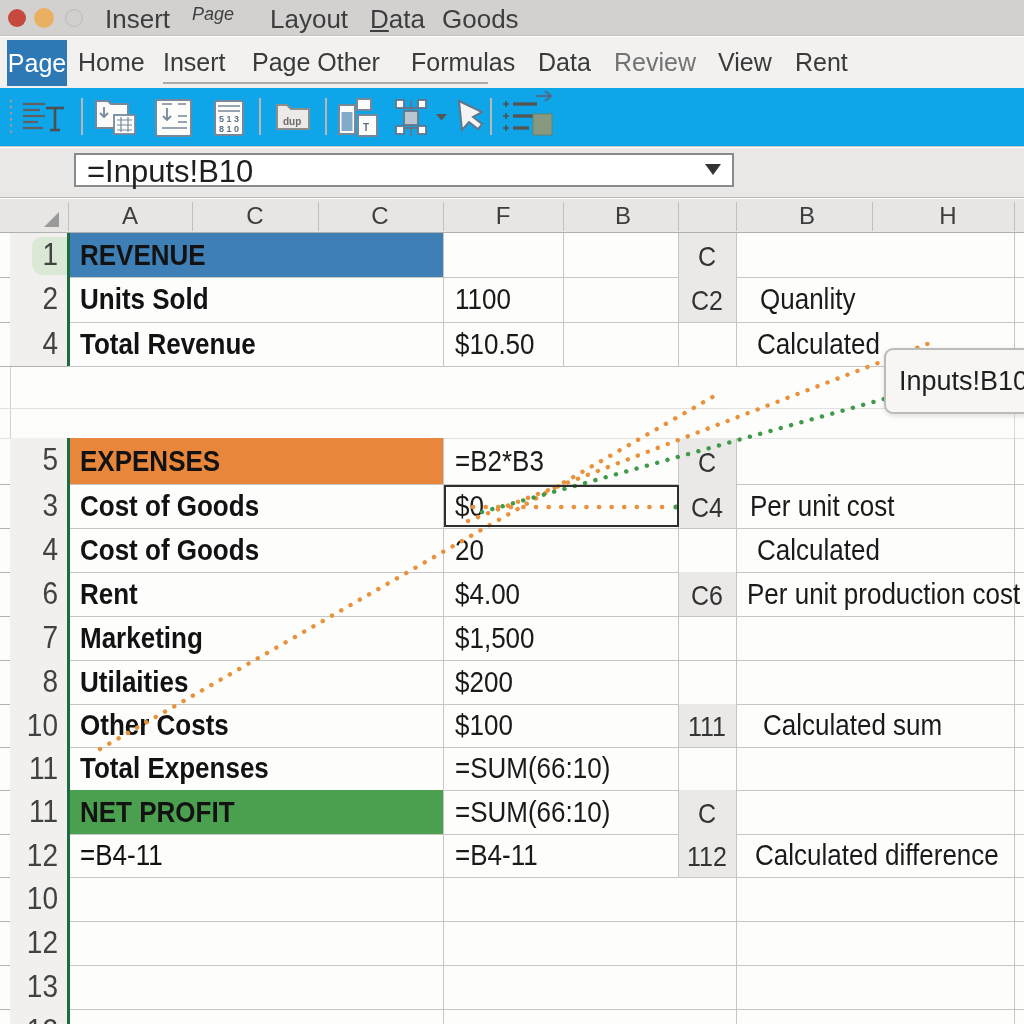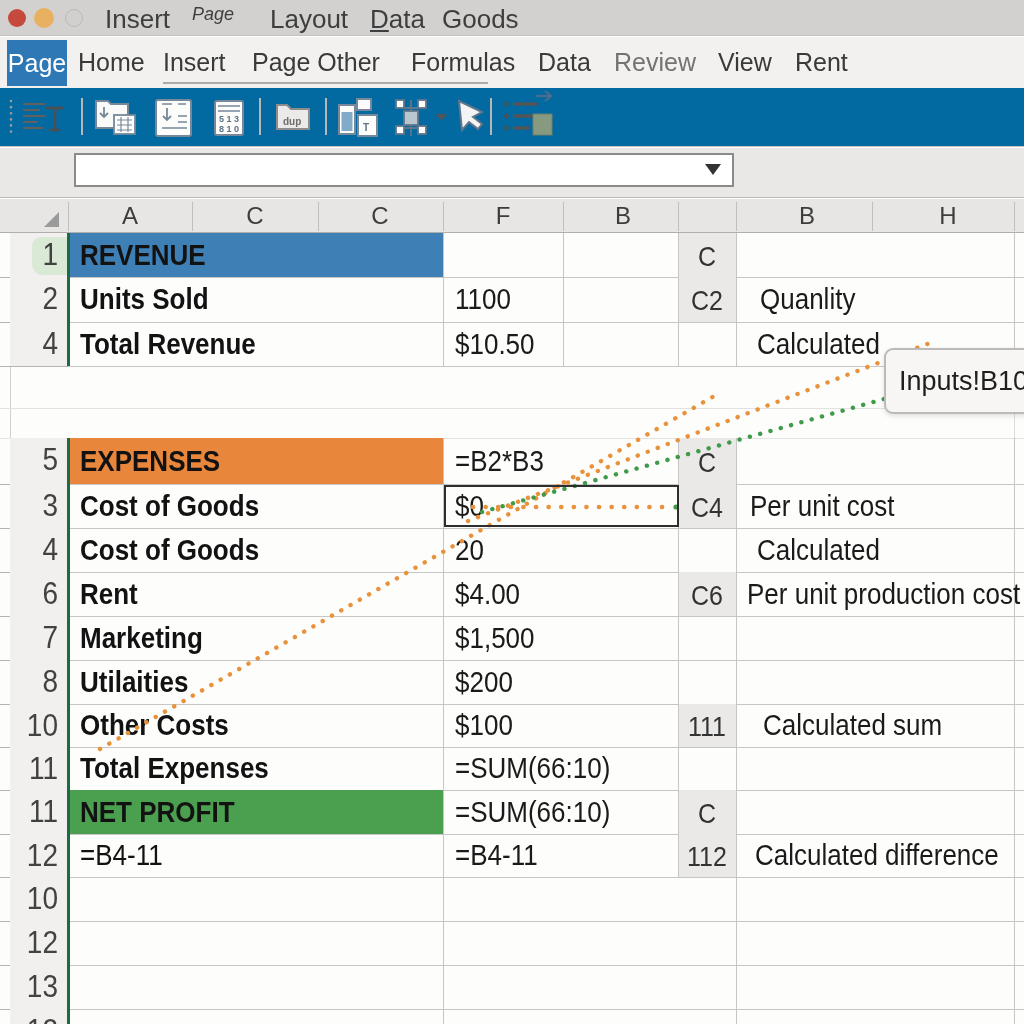"5 1 3" div.abs { background: #0369a1 -> #0ea5e9 }
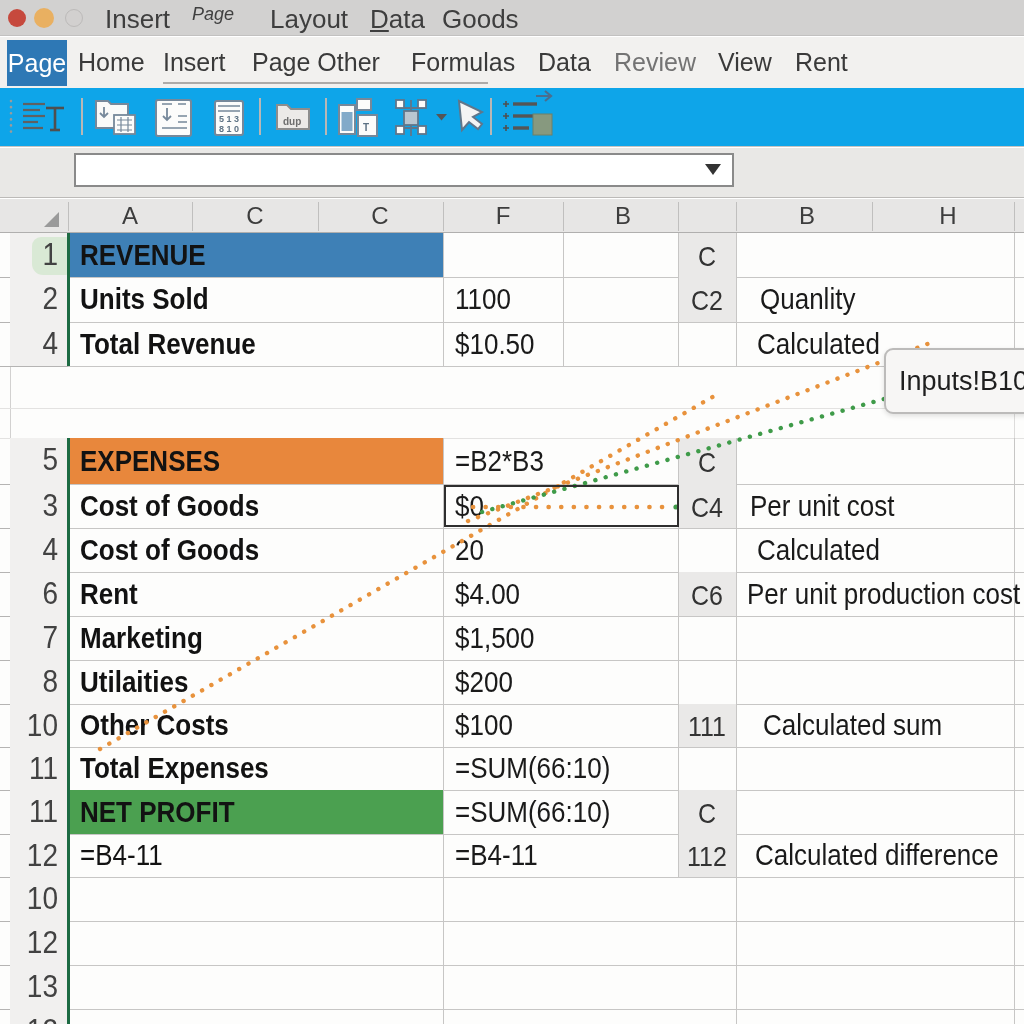"=Inputs!B10" div.abs { html: none -> <div>=Inputs!B10</div> }
